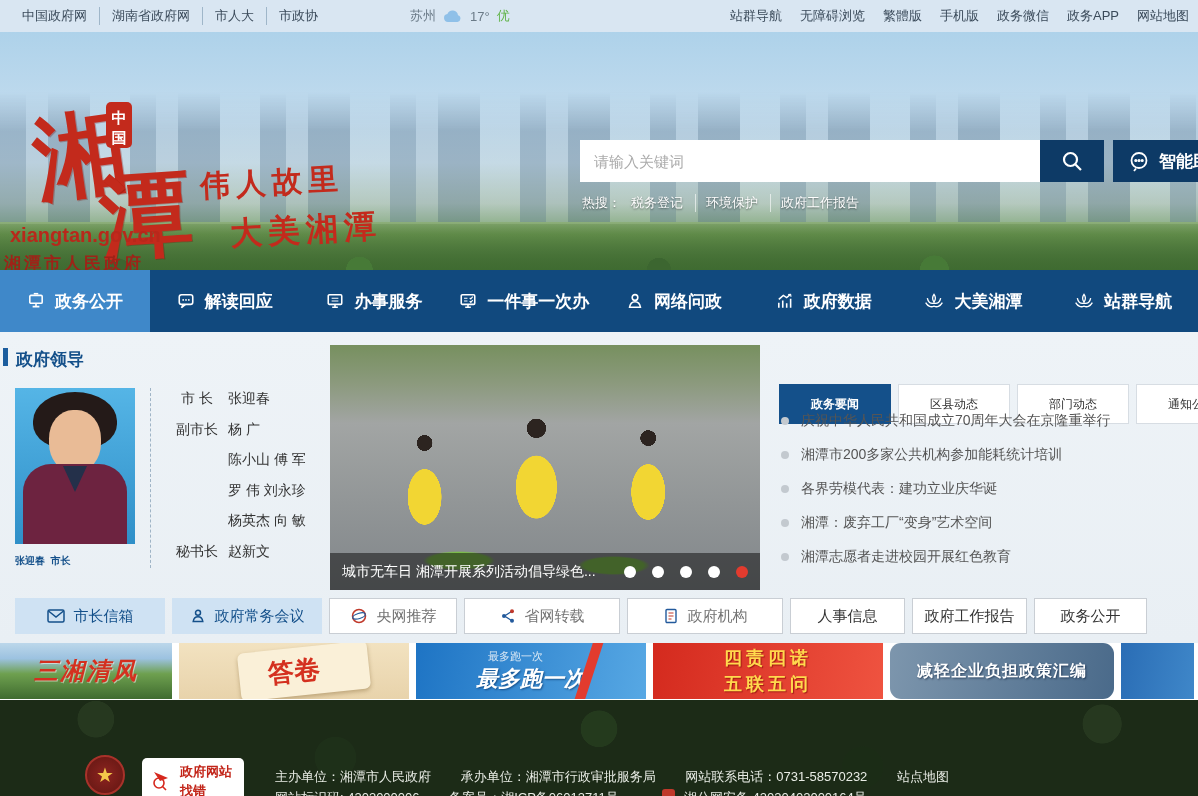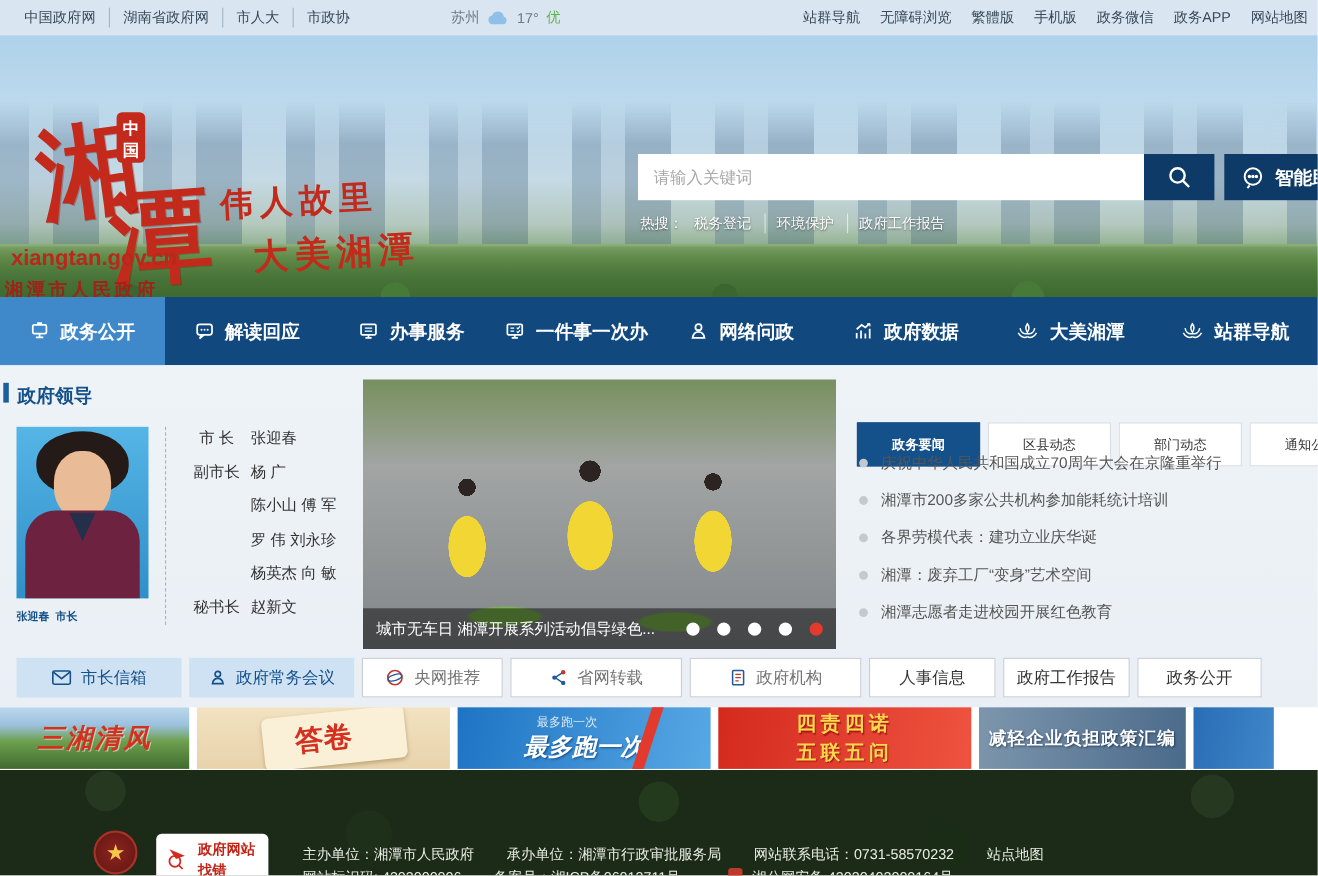"减轻企业负担政策汇编" .banner5 { border-radius: none -> 11px; width: 188px -> 224px }
